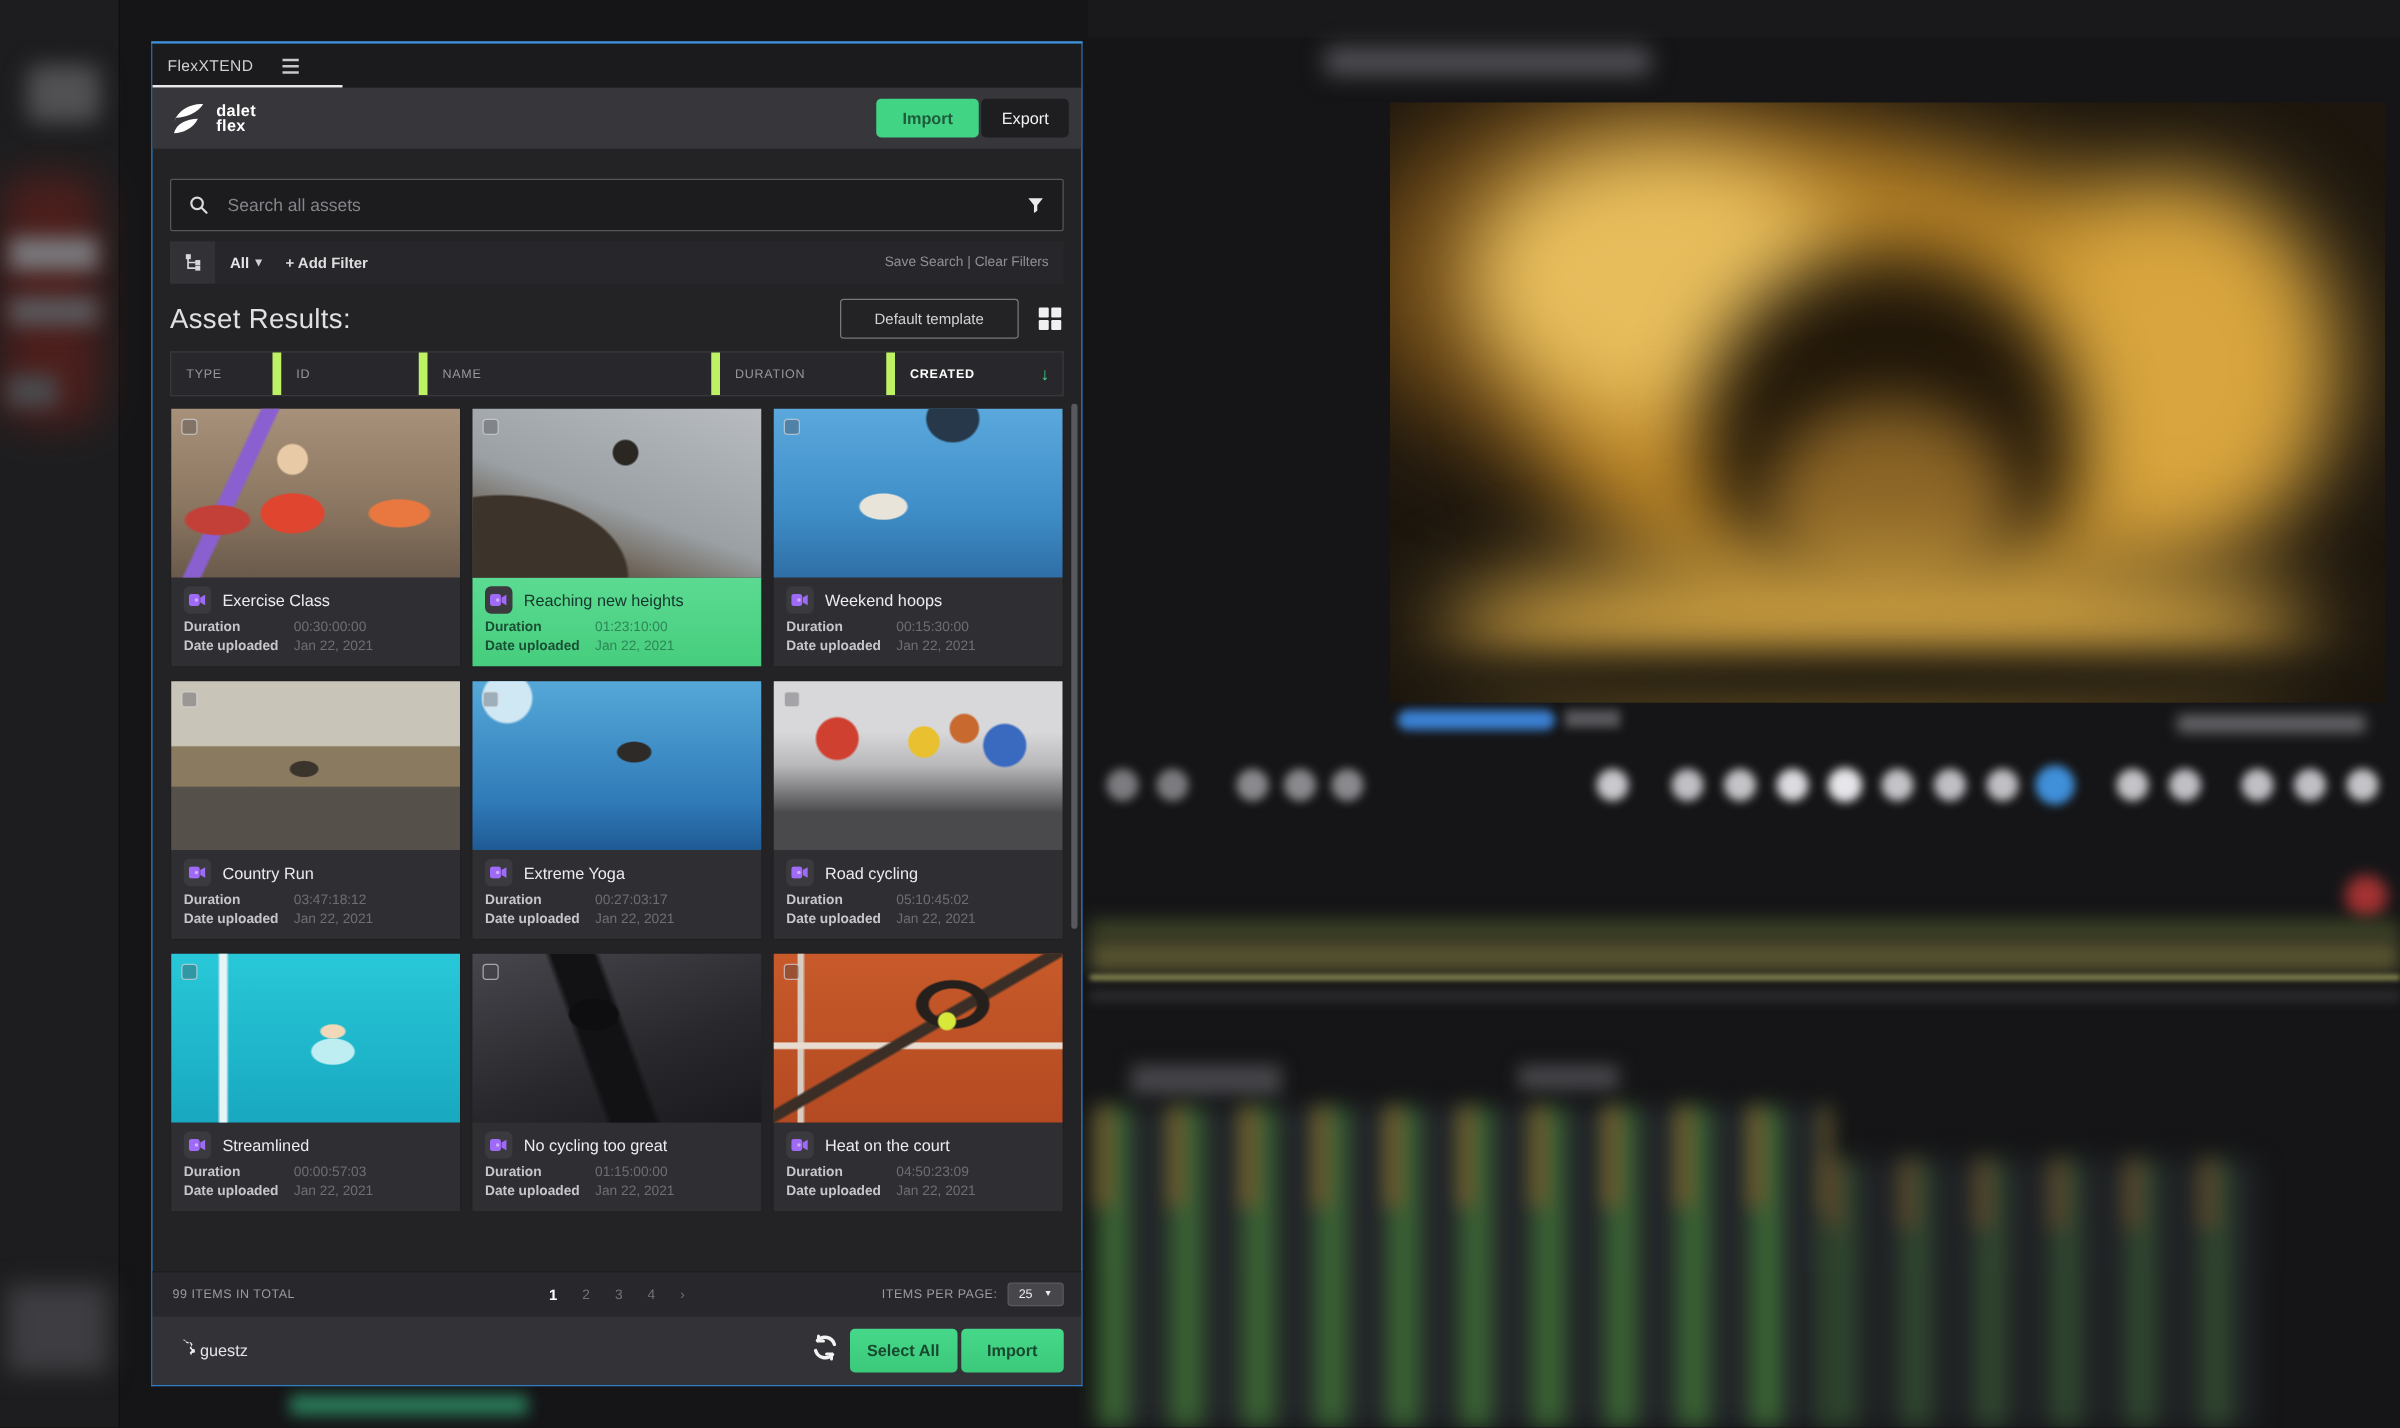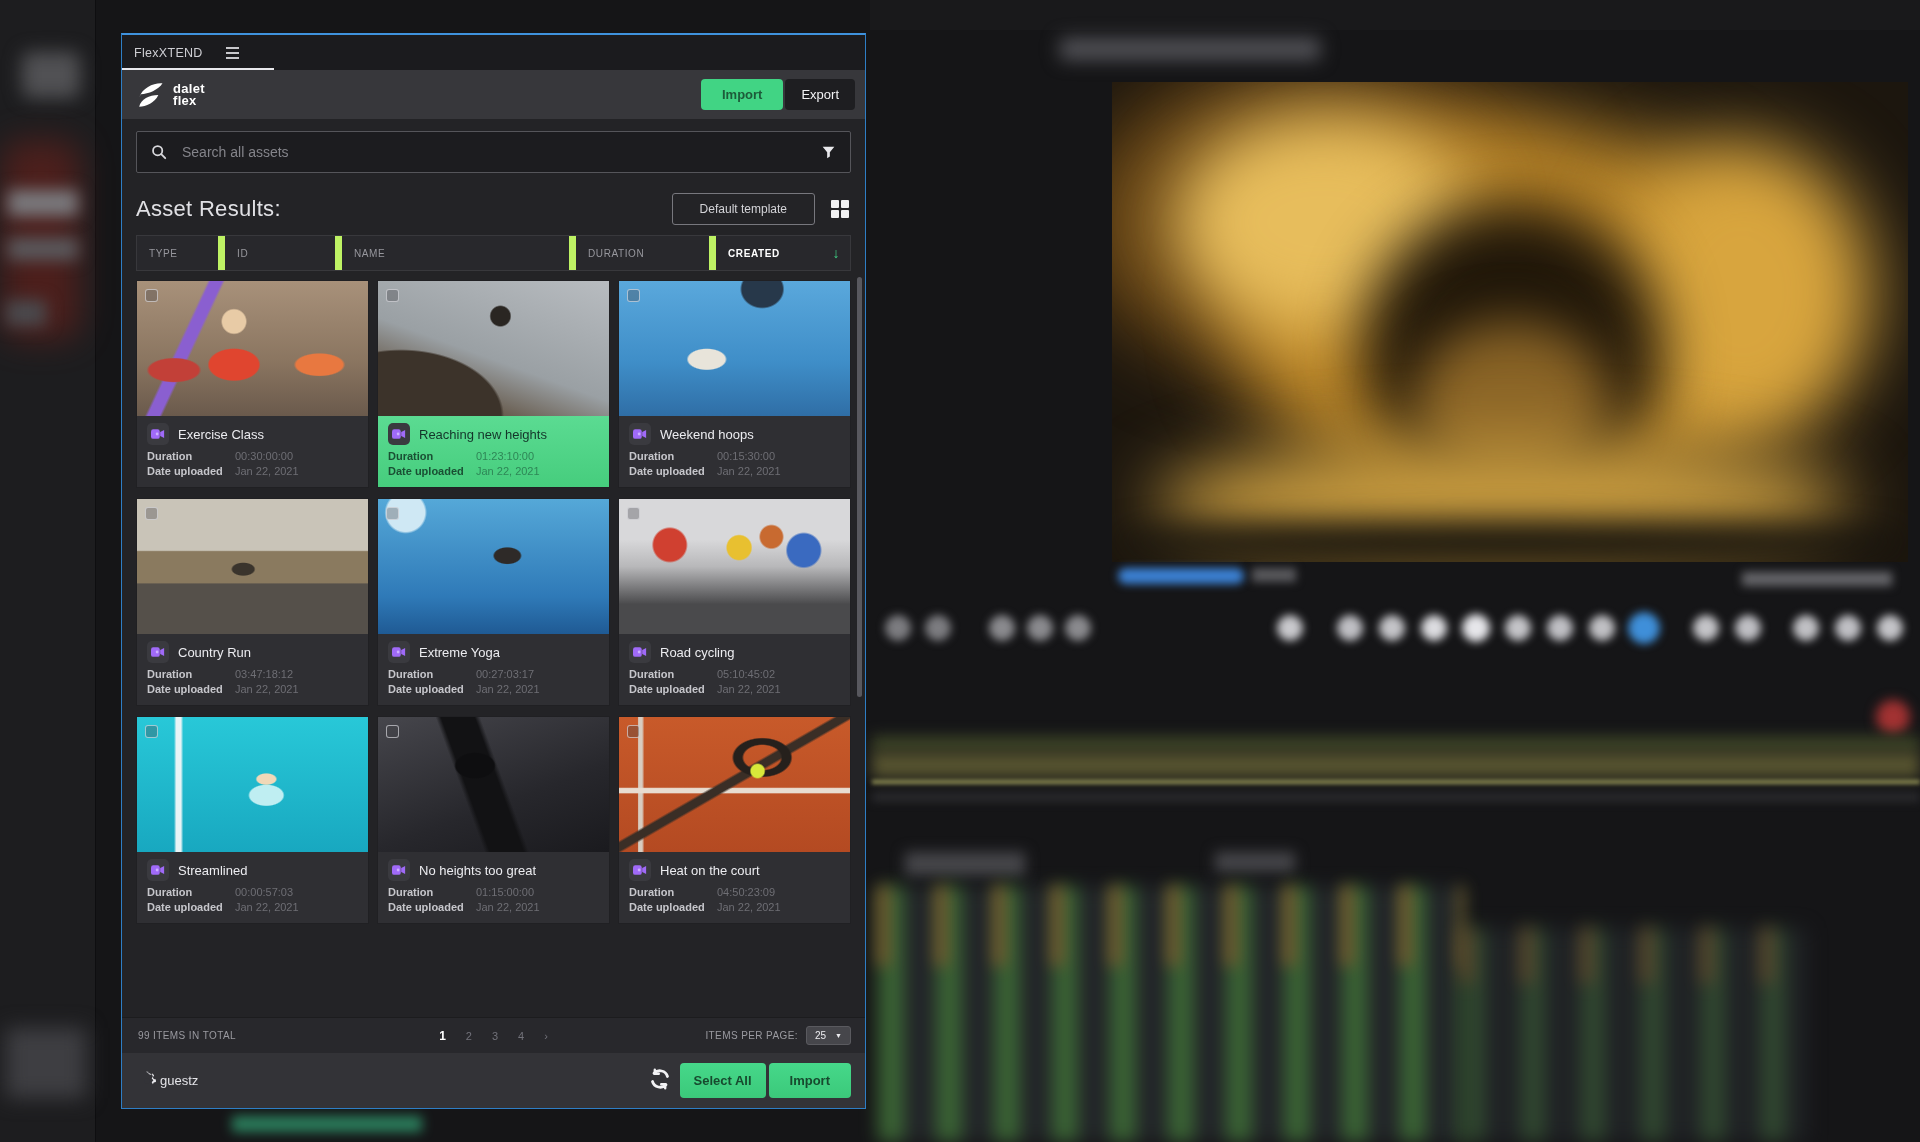"Search all assets" .search-wrap { padding: 12px 14px 8px -> 24px 14px 8px }
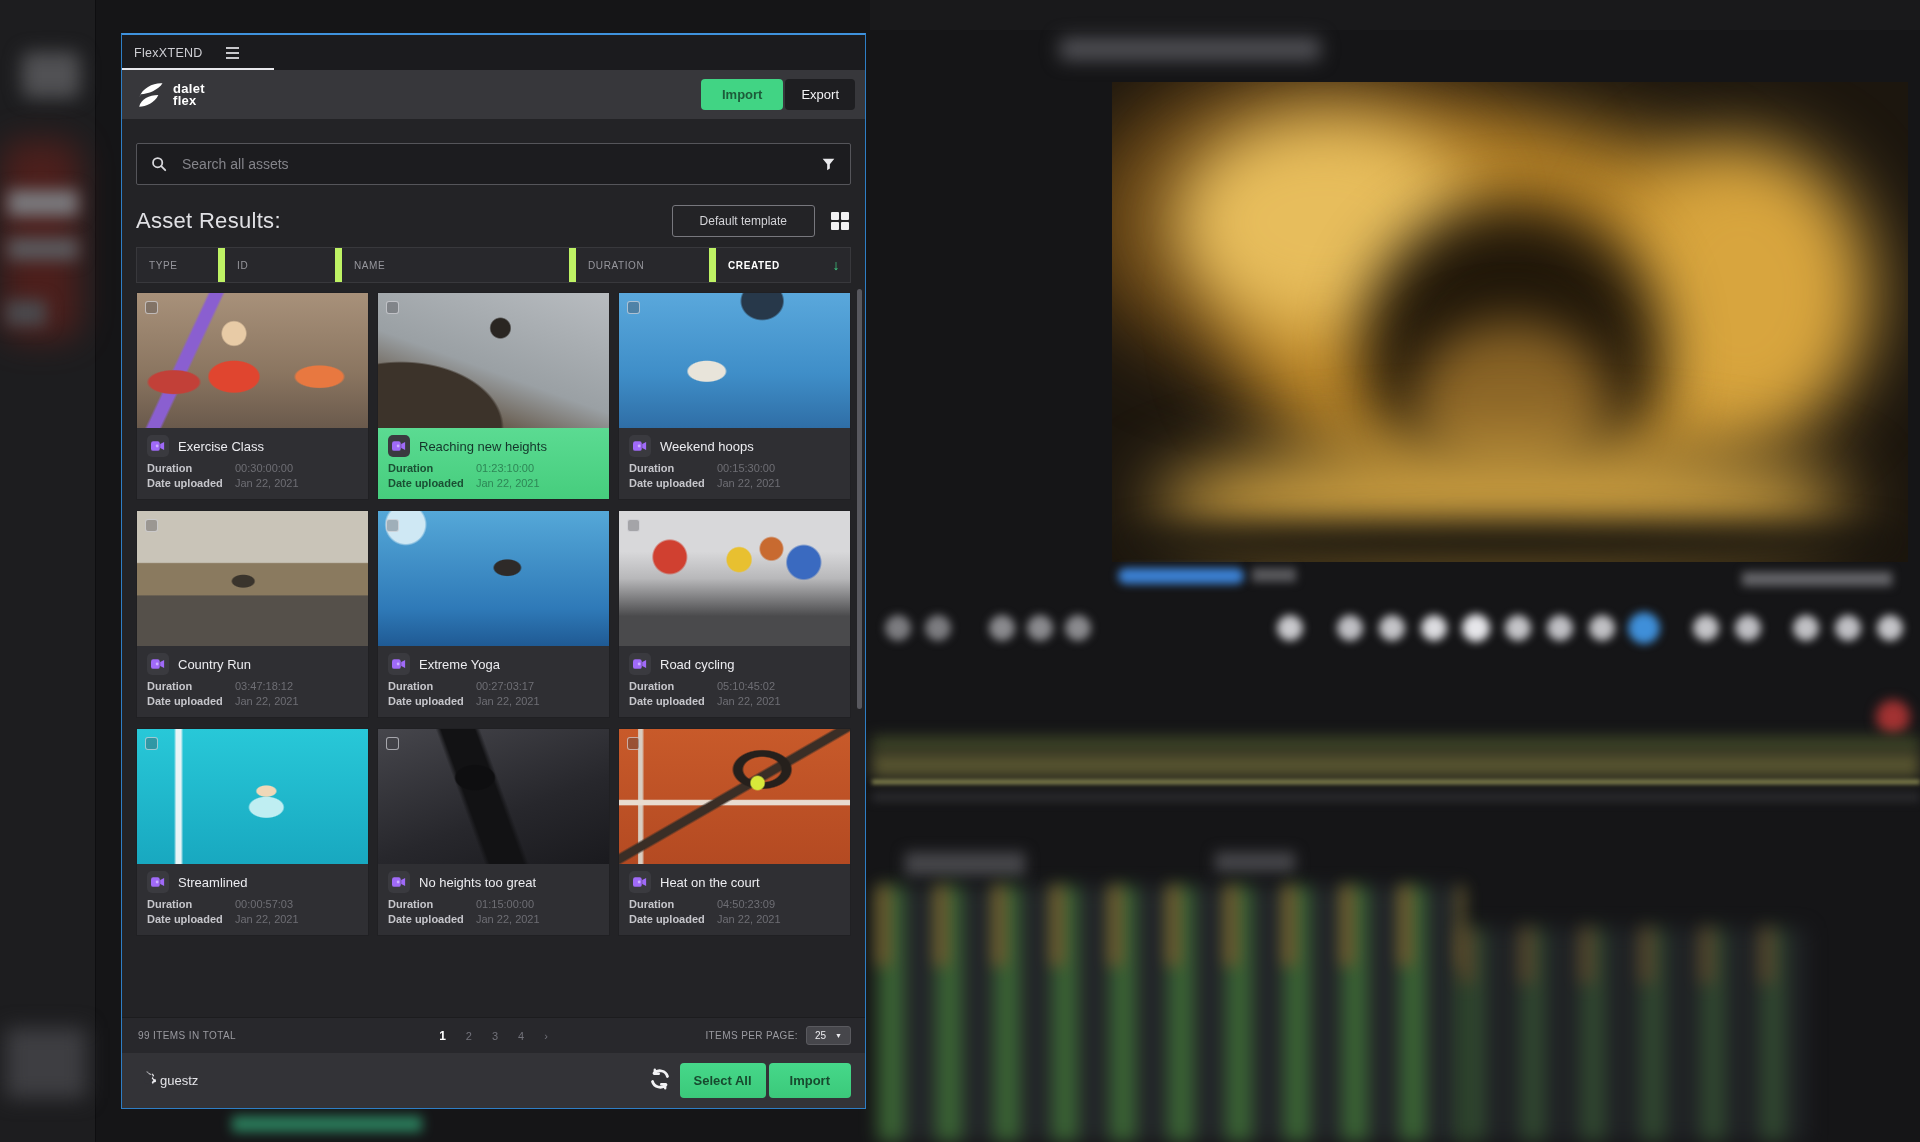"All" div.filter-row { html: none -> <div> <div> <svg> <path></path> <rect></rect> <rect></rect> <rect></rect> </svg> </div> <div> <span> <span>All</span> <span>▾</span> </span> <span>+ Add Filter</span> <span></span> <span>Save Search | Clear Filters</span> </div> </div> }
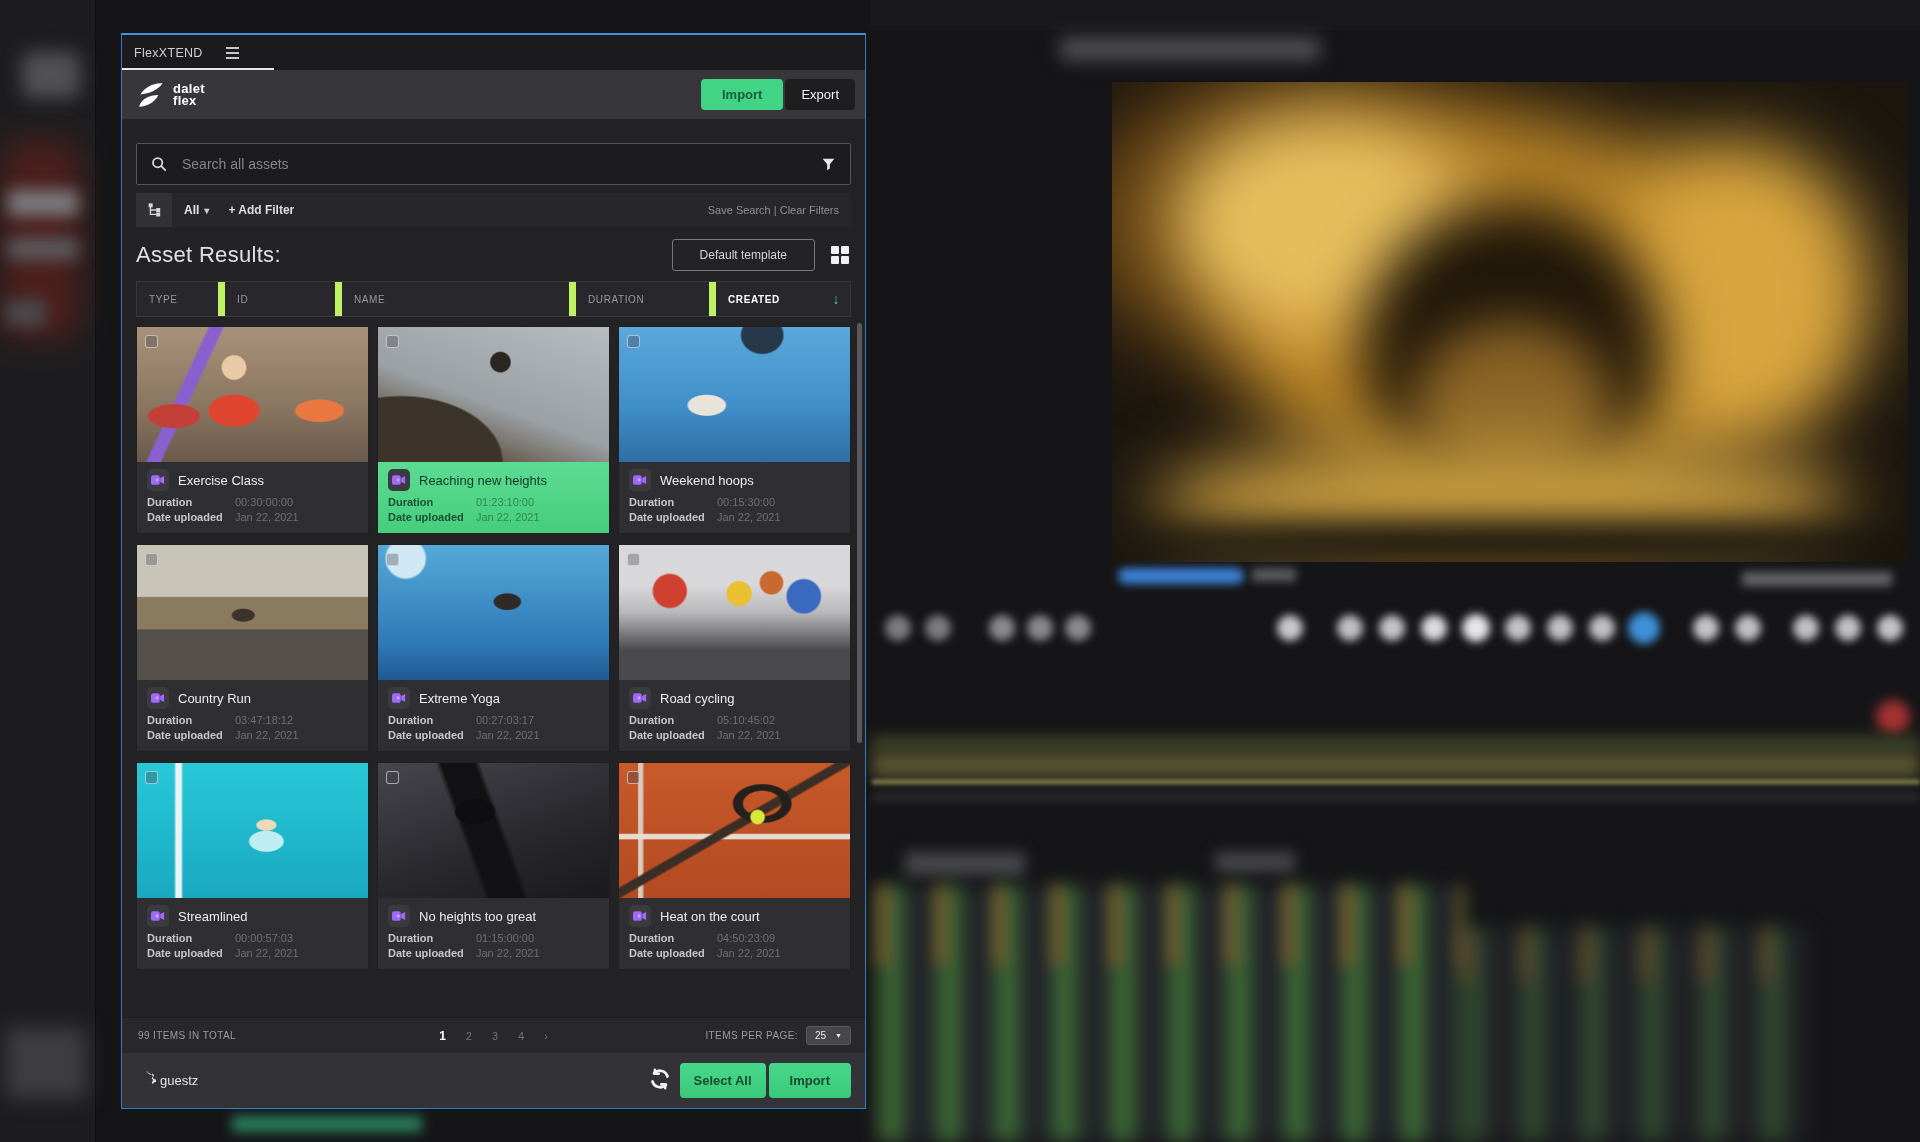"No heights too great" span.cname { text: heights -> cycling }
